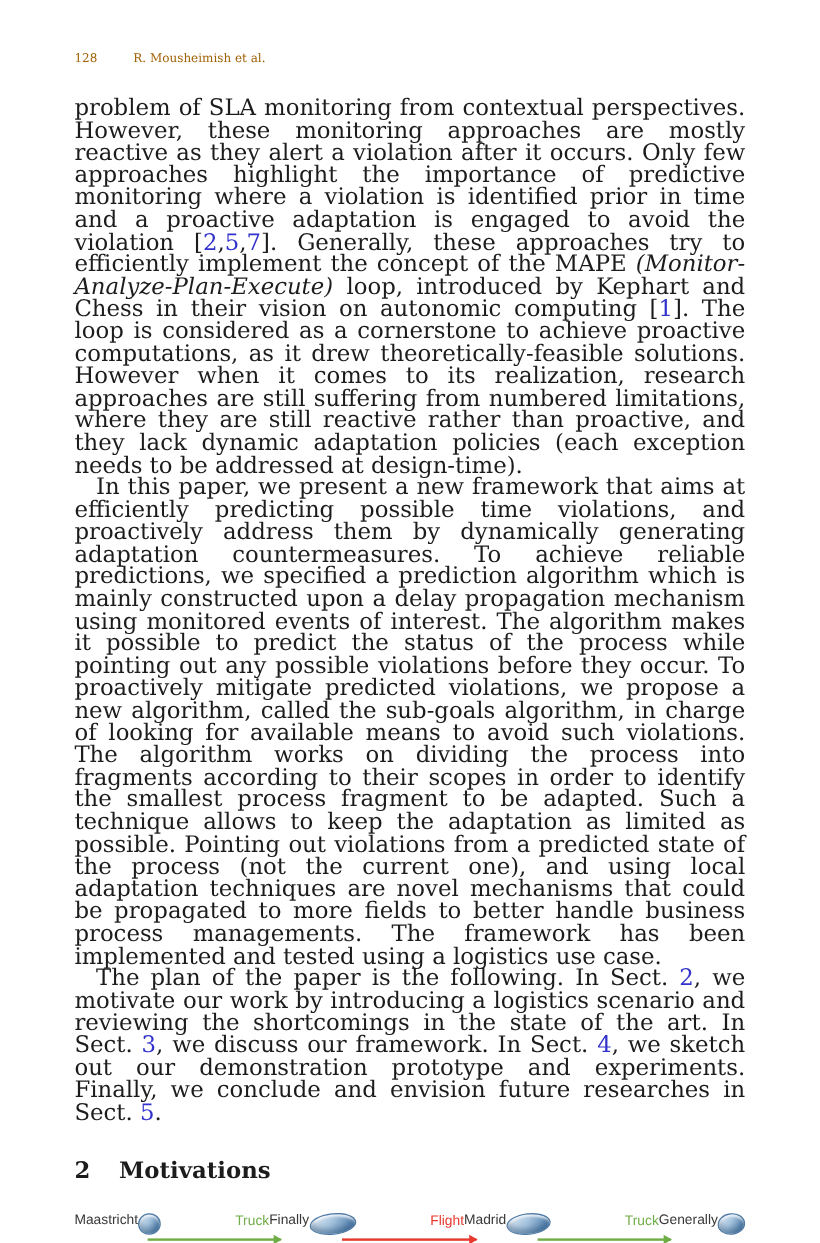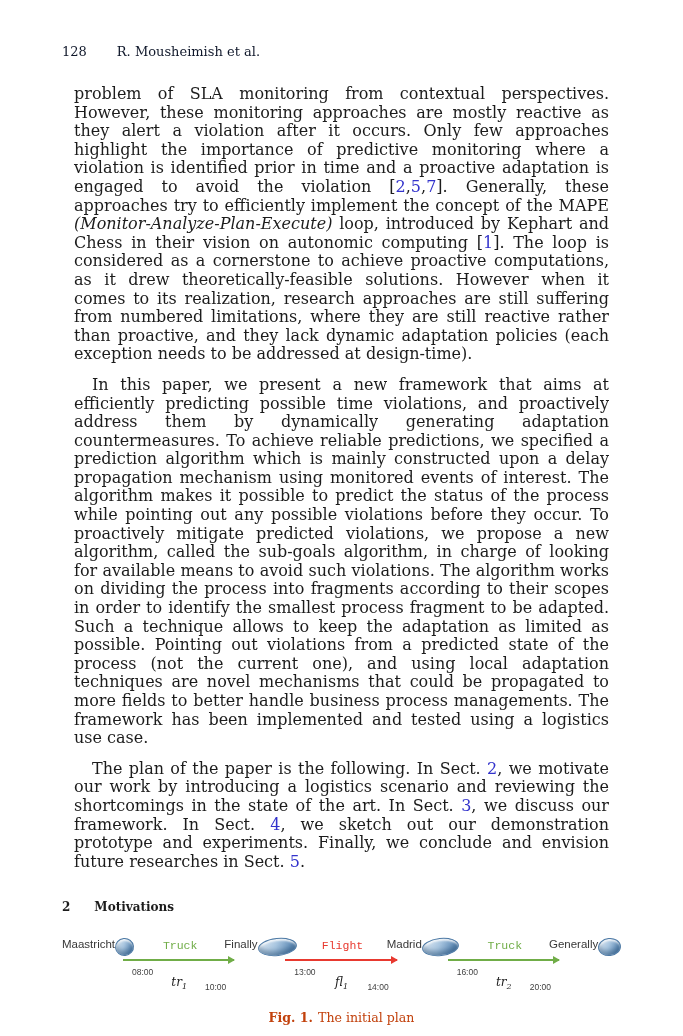"128 R. Mousheimish et al." .running-header { color: #0f172a -> #a16207; font-size: 13px -> 10px }
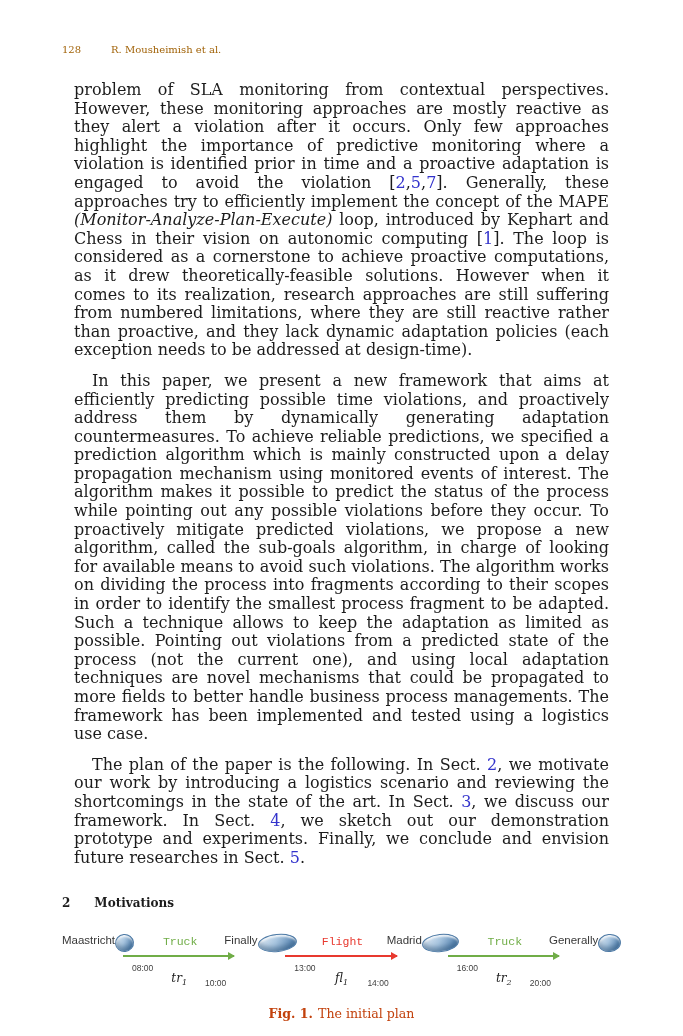"problem of SLA monitoring from" p.para { font-size: 16px -> 19px; margin: 12px -> 0 }
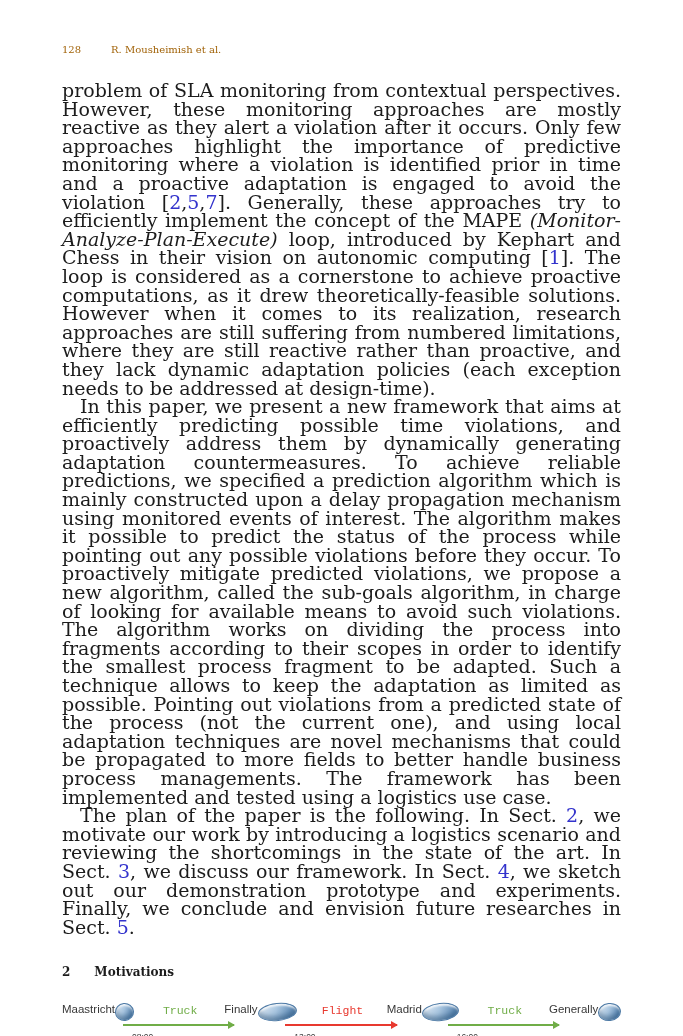"2 Motivations" .section-heading { font-size: 12px -> 19px }
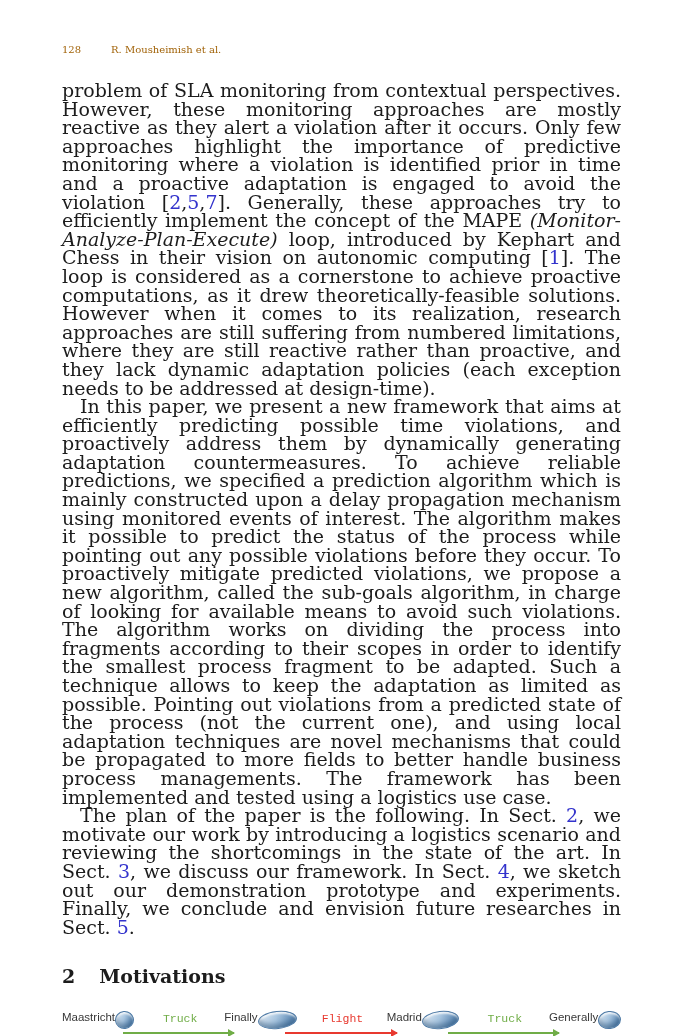"Truck" .leg .mode { font-family: Liberation Mono, monospace -> Liberation Sans, sans-serif; text-align: center -> right }
